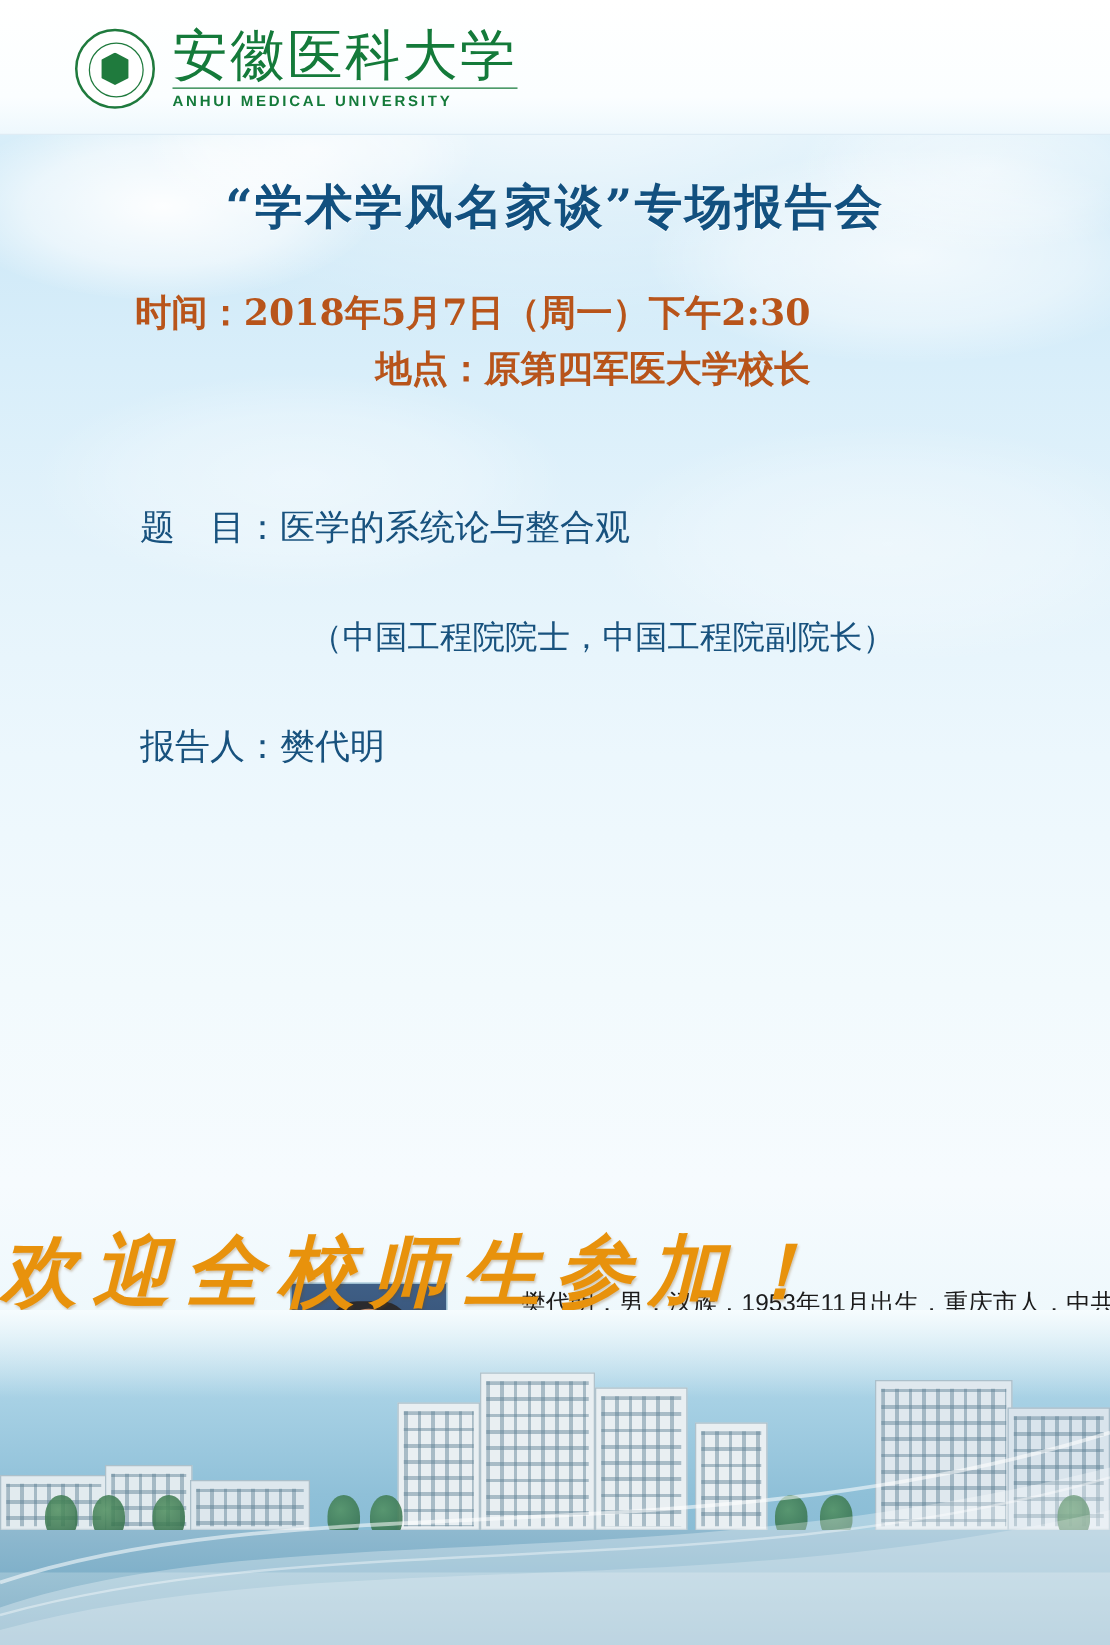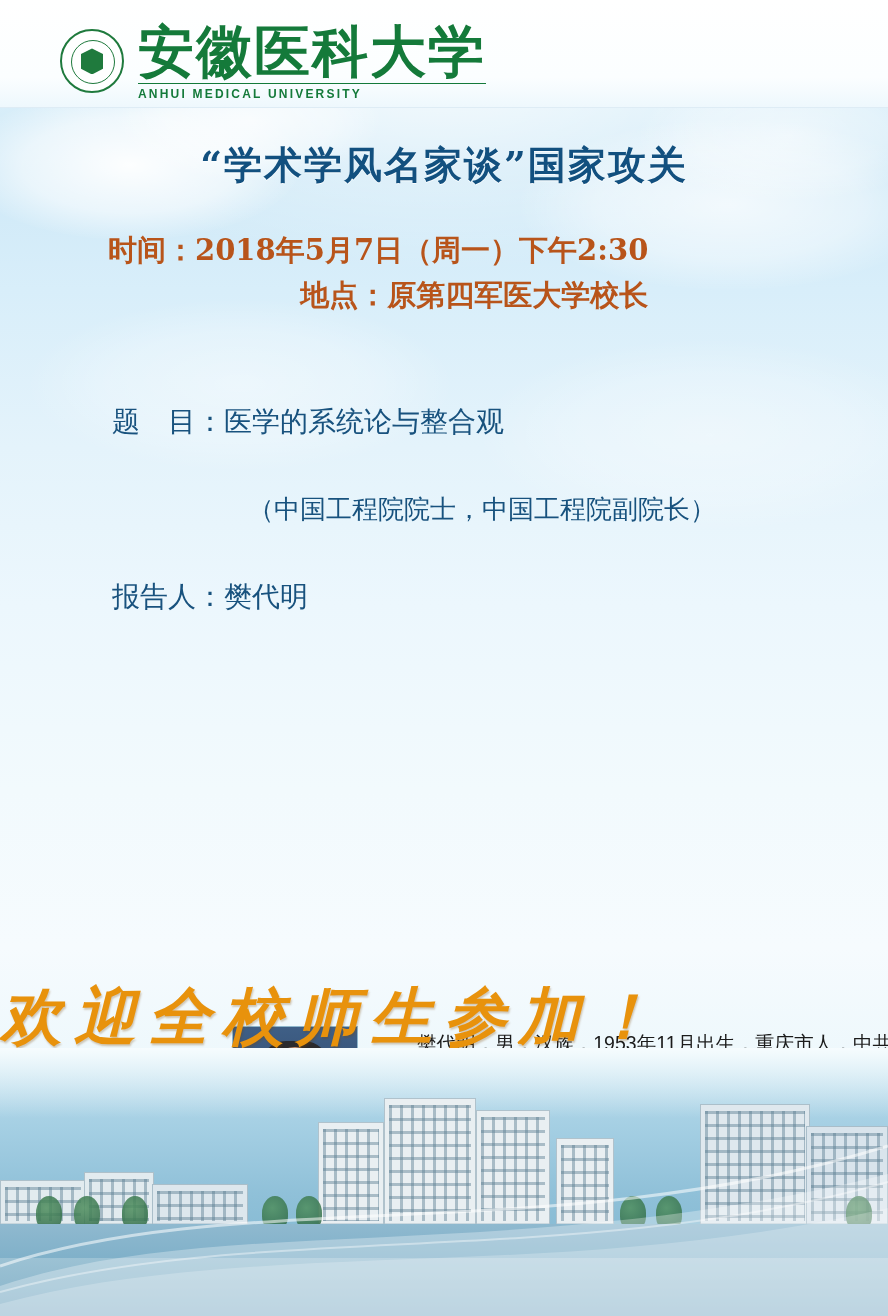"安徽医科大学" .logo-cn { font-size: 56px -> 44px; font-weight: 700 -> 400 }
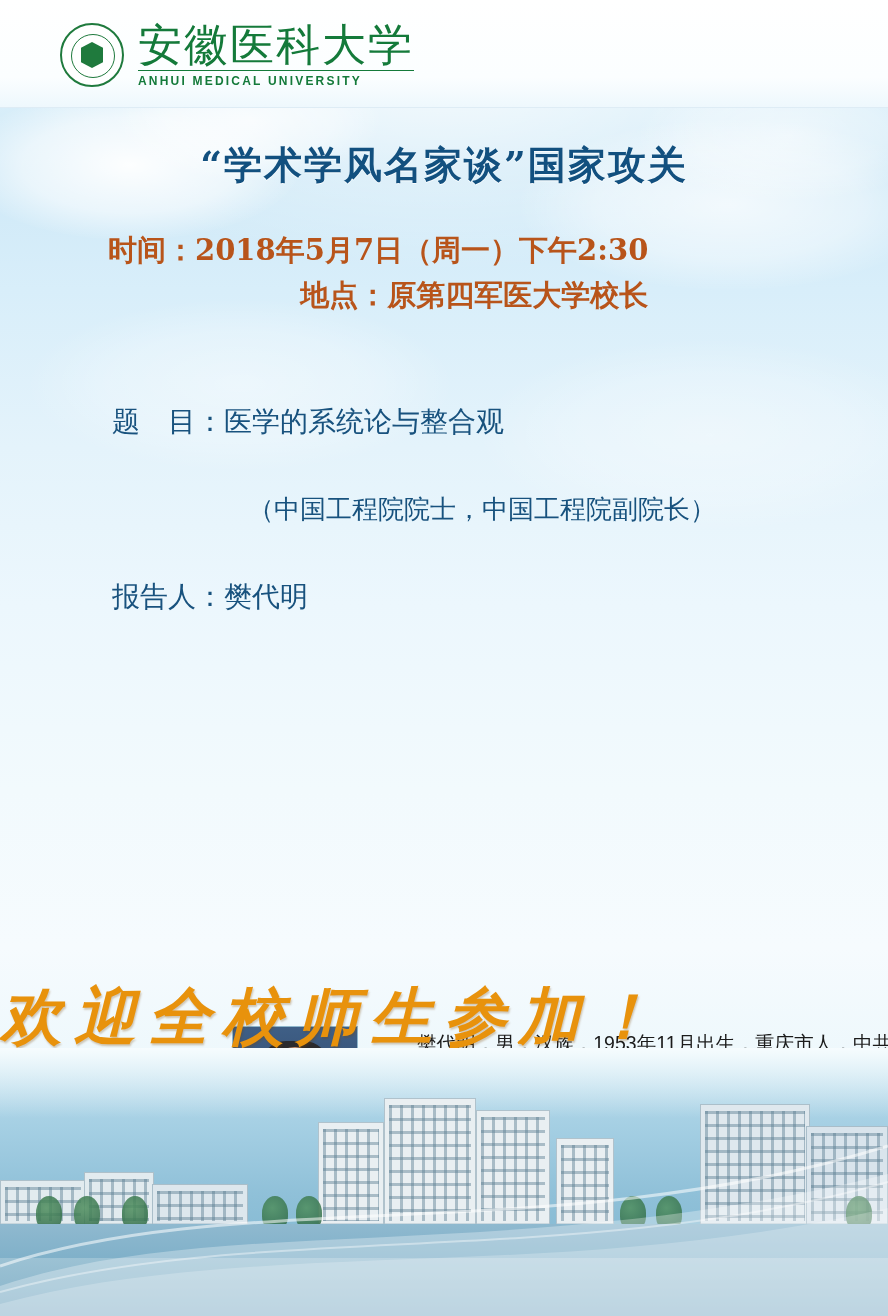"“学术学风名家谈”国家攻关" div.main-title { text: 国家攻关 -> 专场报告会 }
